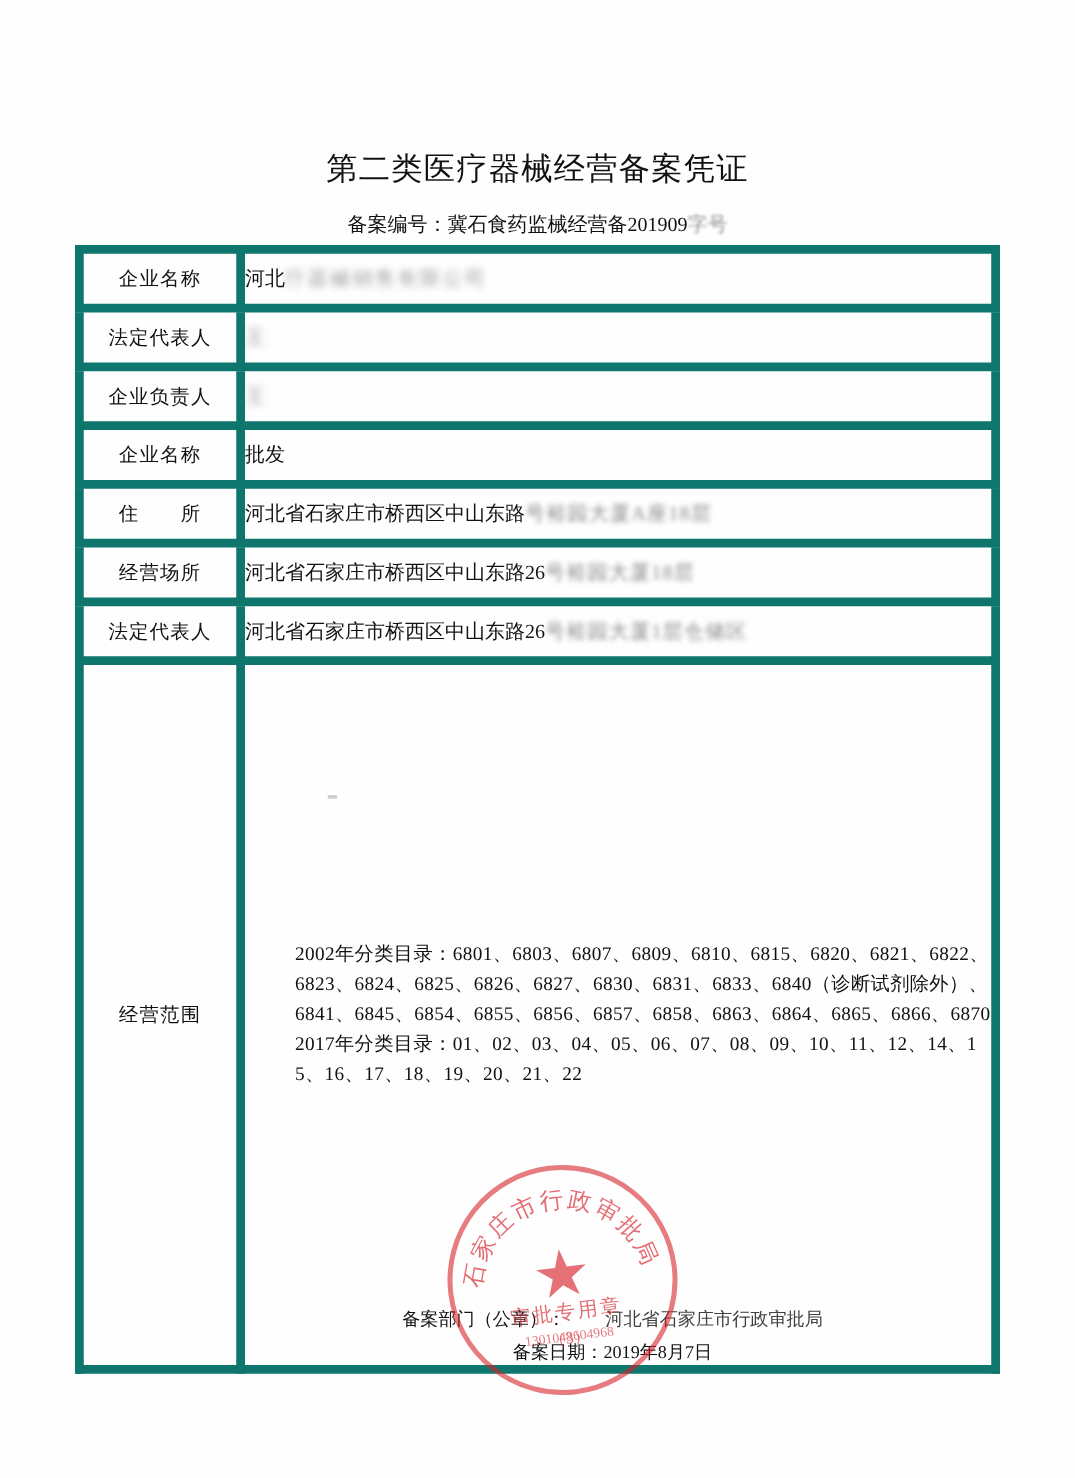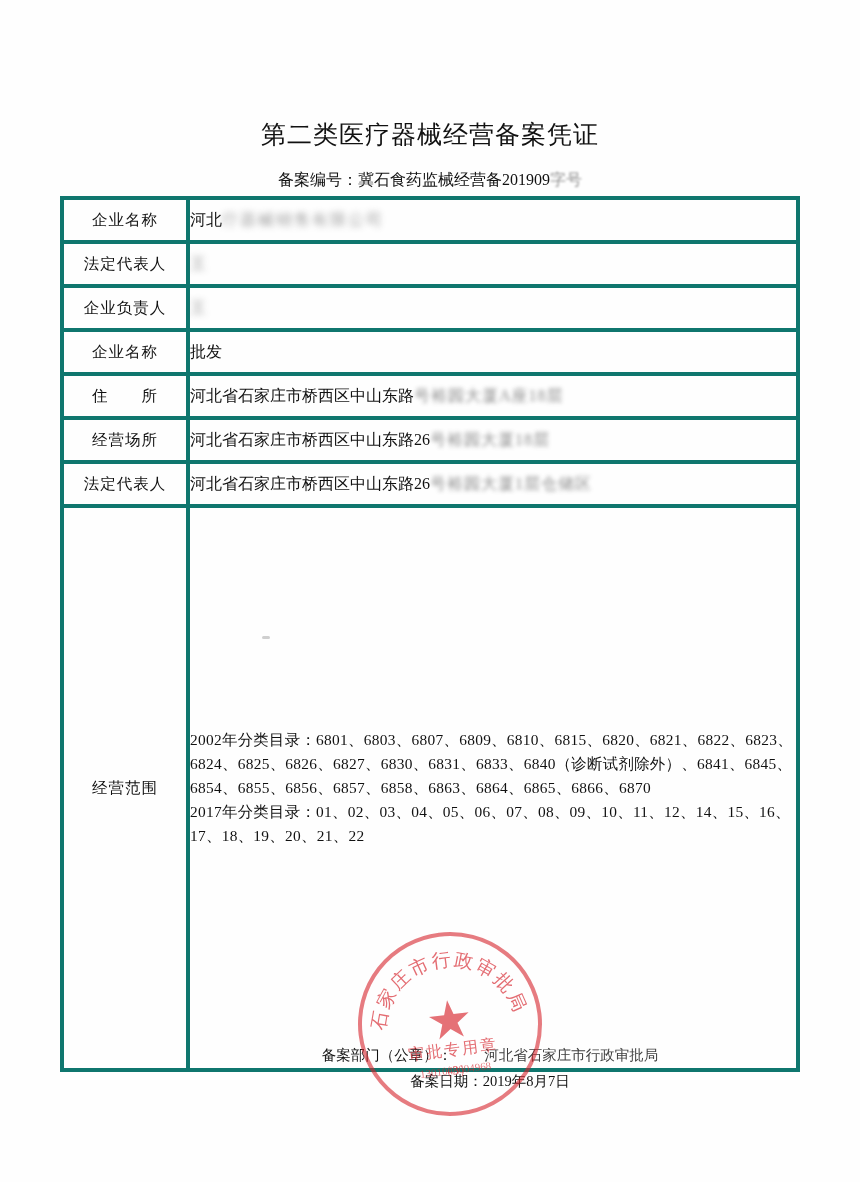"企业名称" table.cert td { border: 4px solid #0f766e -> 7px solid #0f766e }
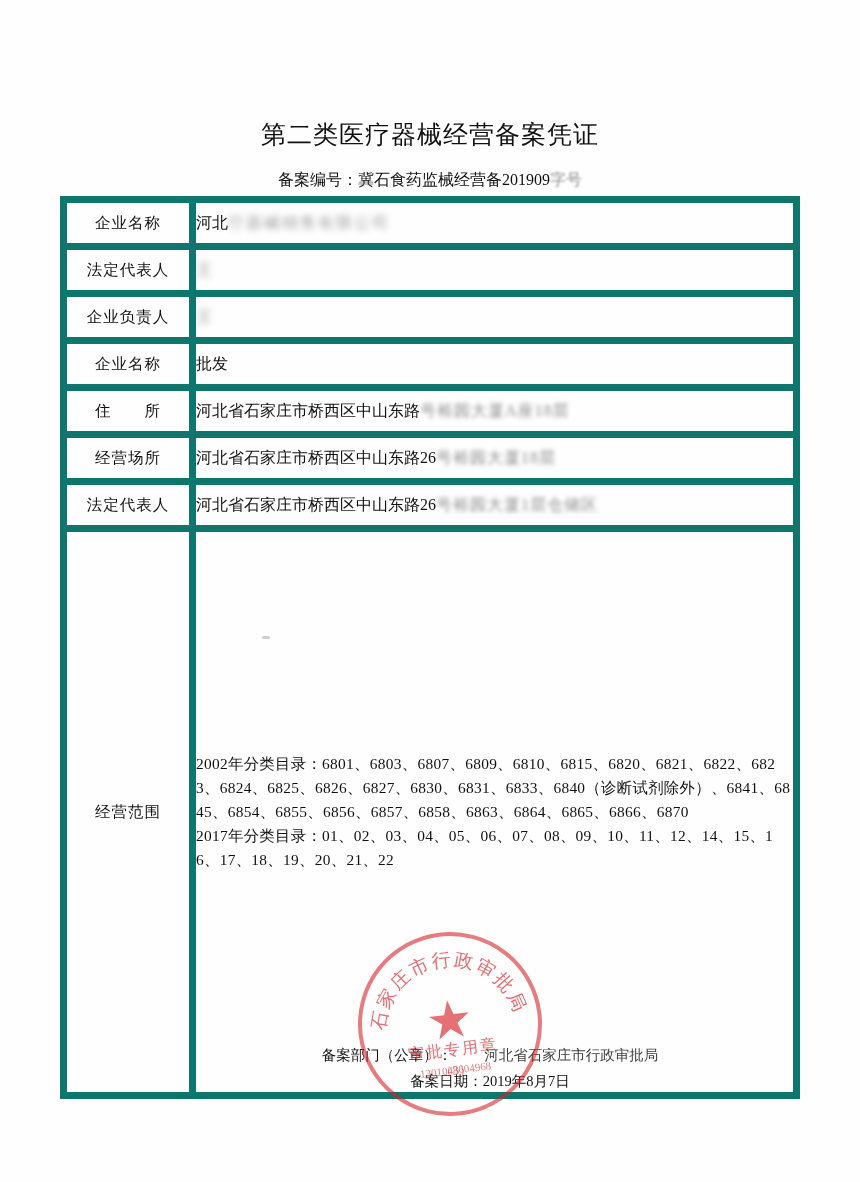"2002年分类目录：6801、6803、6807、6809、6810、6815、" .scope-line { margin-left: none -> 40px }
